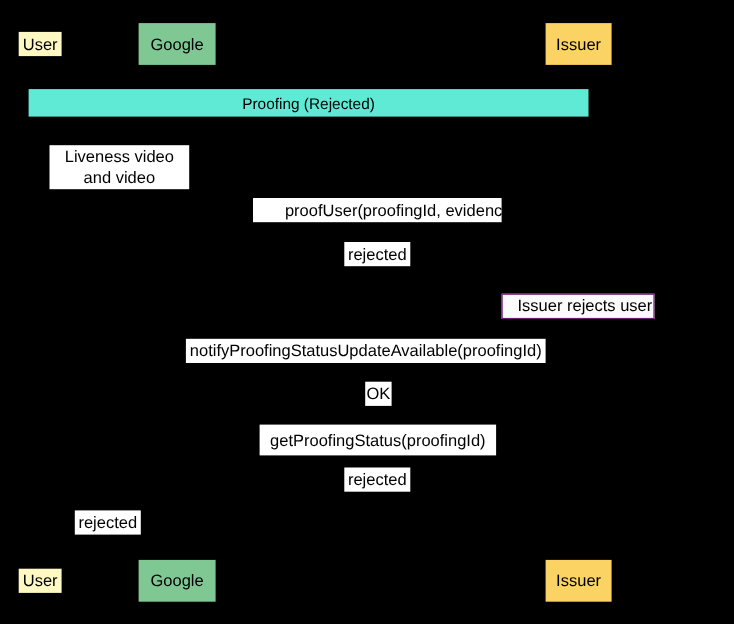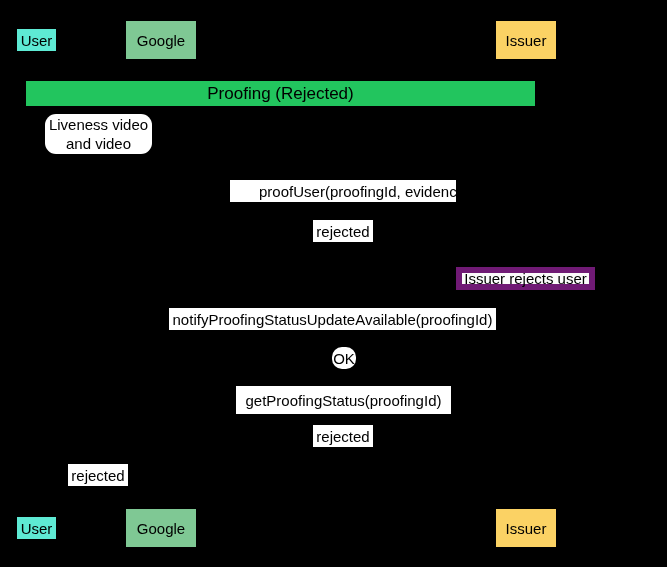"User" .participant.plain { background: #5eead4 -> #fef9c3 }
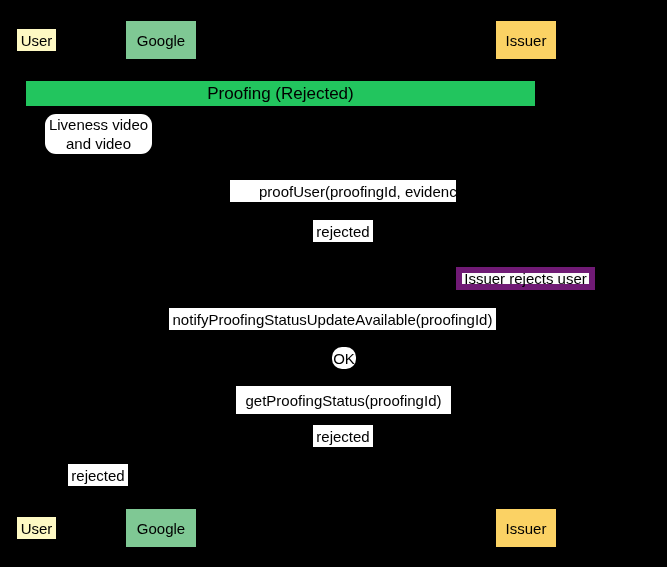"Proofing (Rejected)" .group-bar { background: #22c55e -> #5eead4; font-size: 17px -> 14px }
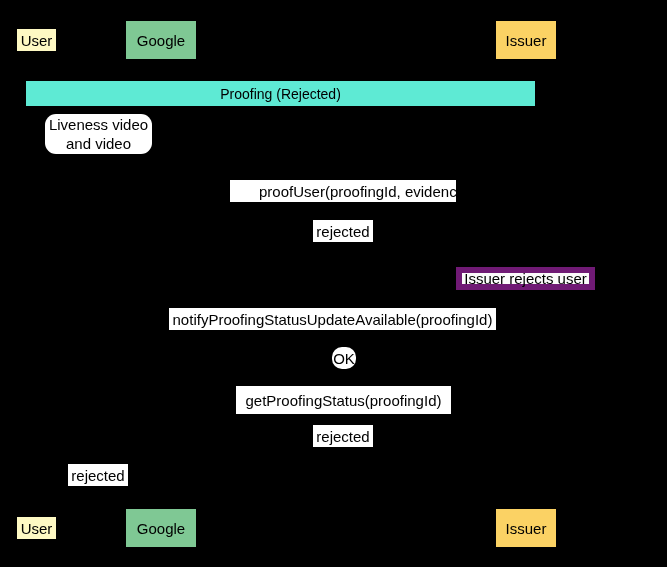"Liveness video" div.label-chip { border-radius: 11px -> none; top: 114px -> 132px; width: 107px -> 127px }
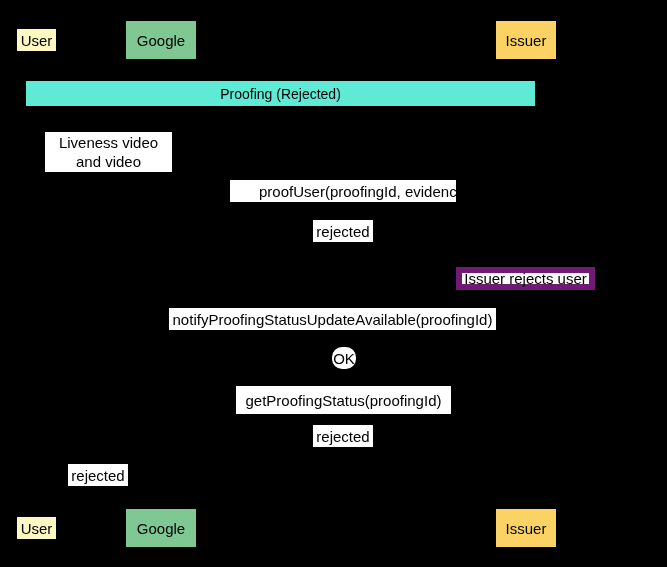"Issuer rejects user" .label-chip.noteish { border: 6px solid #701a75 -> 1px solid #701a75; justify-content: none -> flex-end }
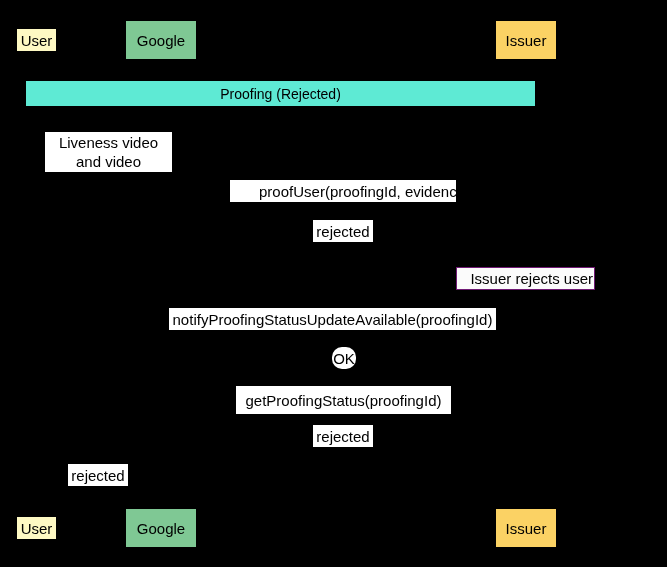"OK" div.label-chip { border-radius: 10px -> none }
